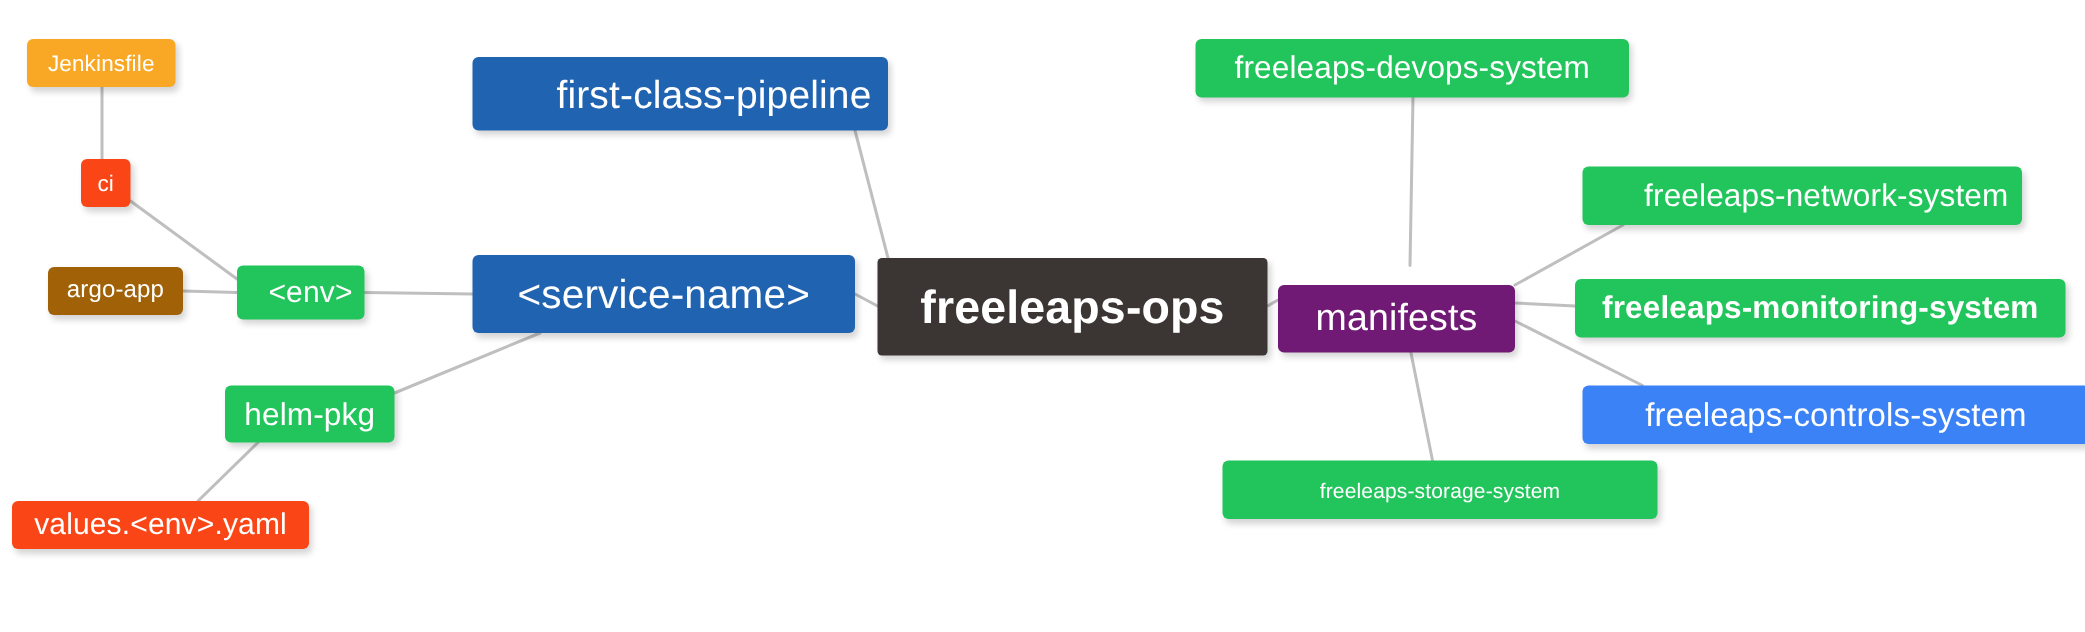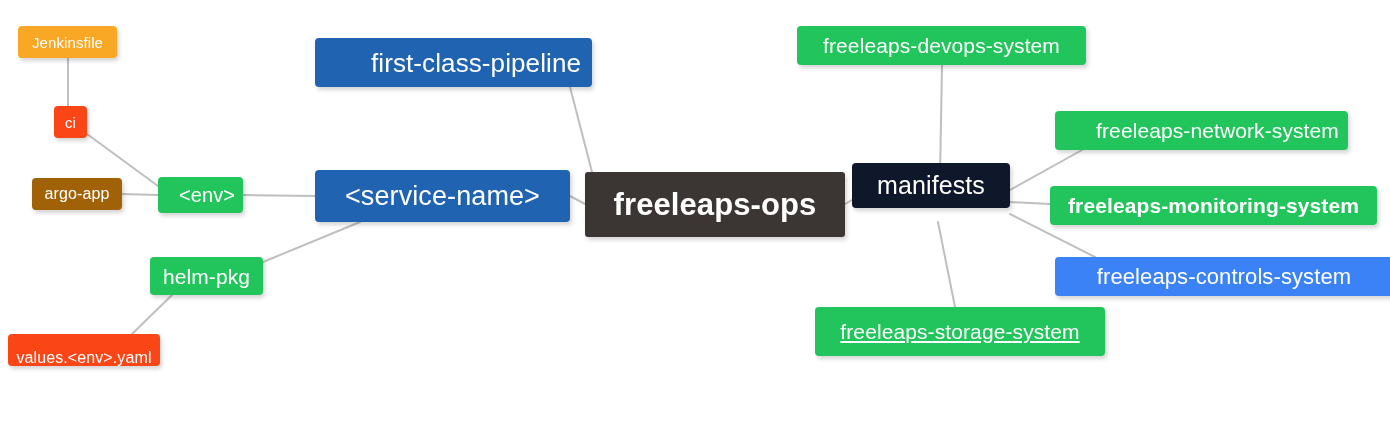"manifests" div.node { background: #0f172a -> #701a75; top: 163px -> 190px }
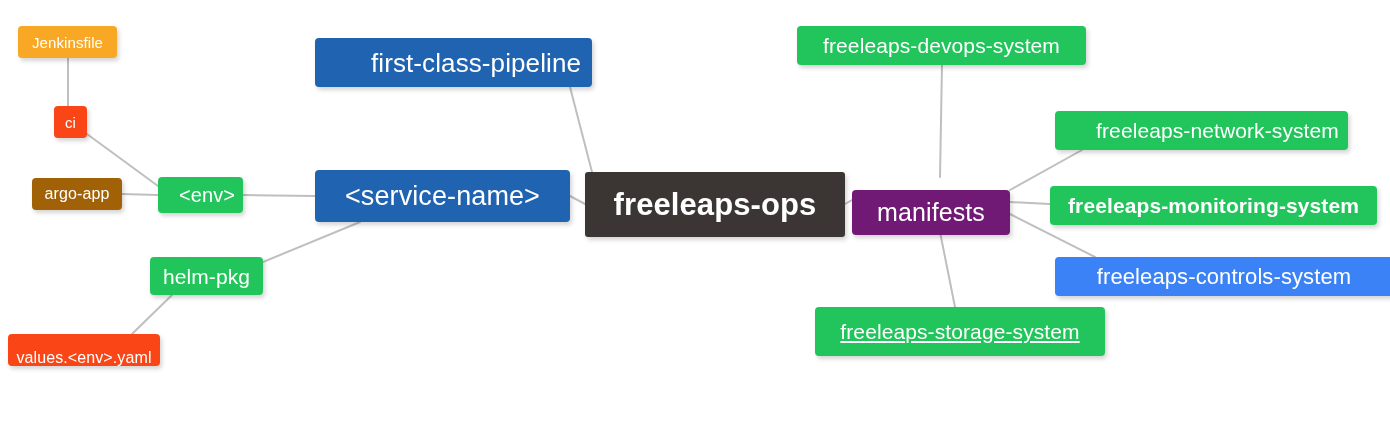"freeleaps-storage-system" div.node { font-size: 21px -> 14px; height: 49px -> 39px; text-decoration: underline -> none }
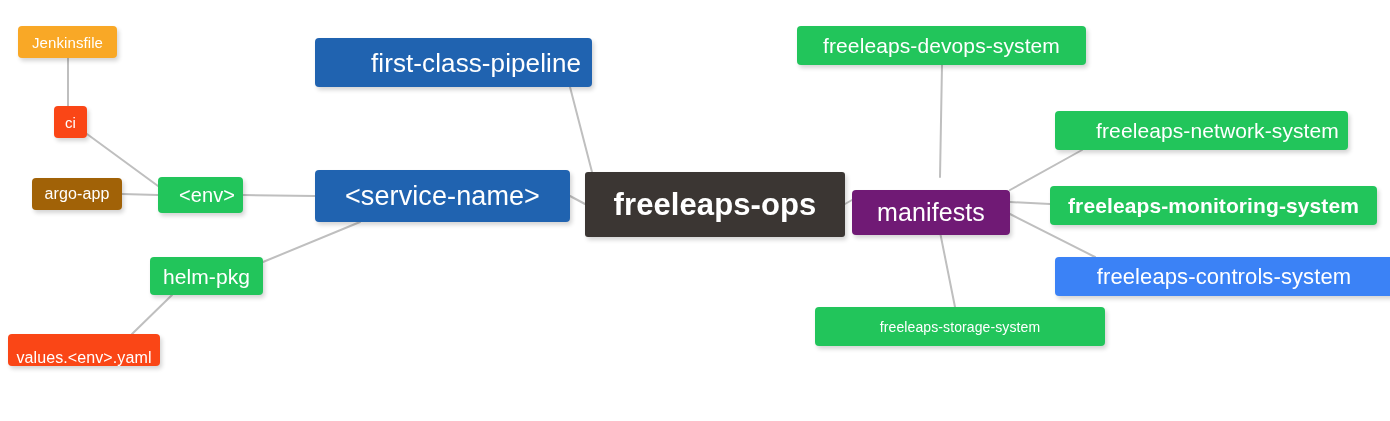"values.<env>.yaml" div.node { align-items: flex-end -> none; font-size: 16px -> 20px; width: 152px -> 198px }
